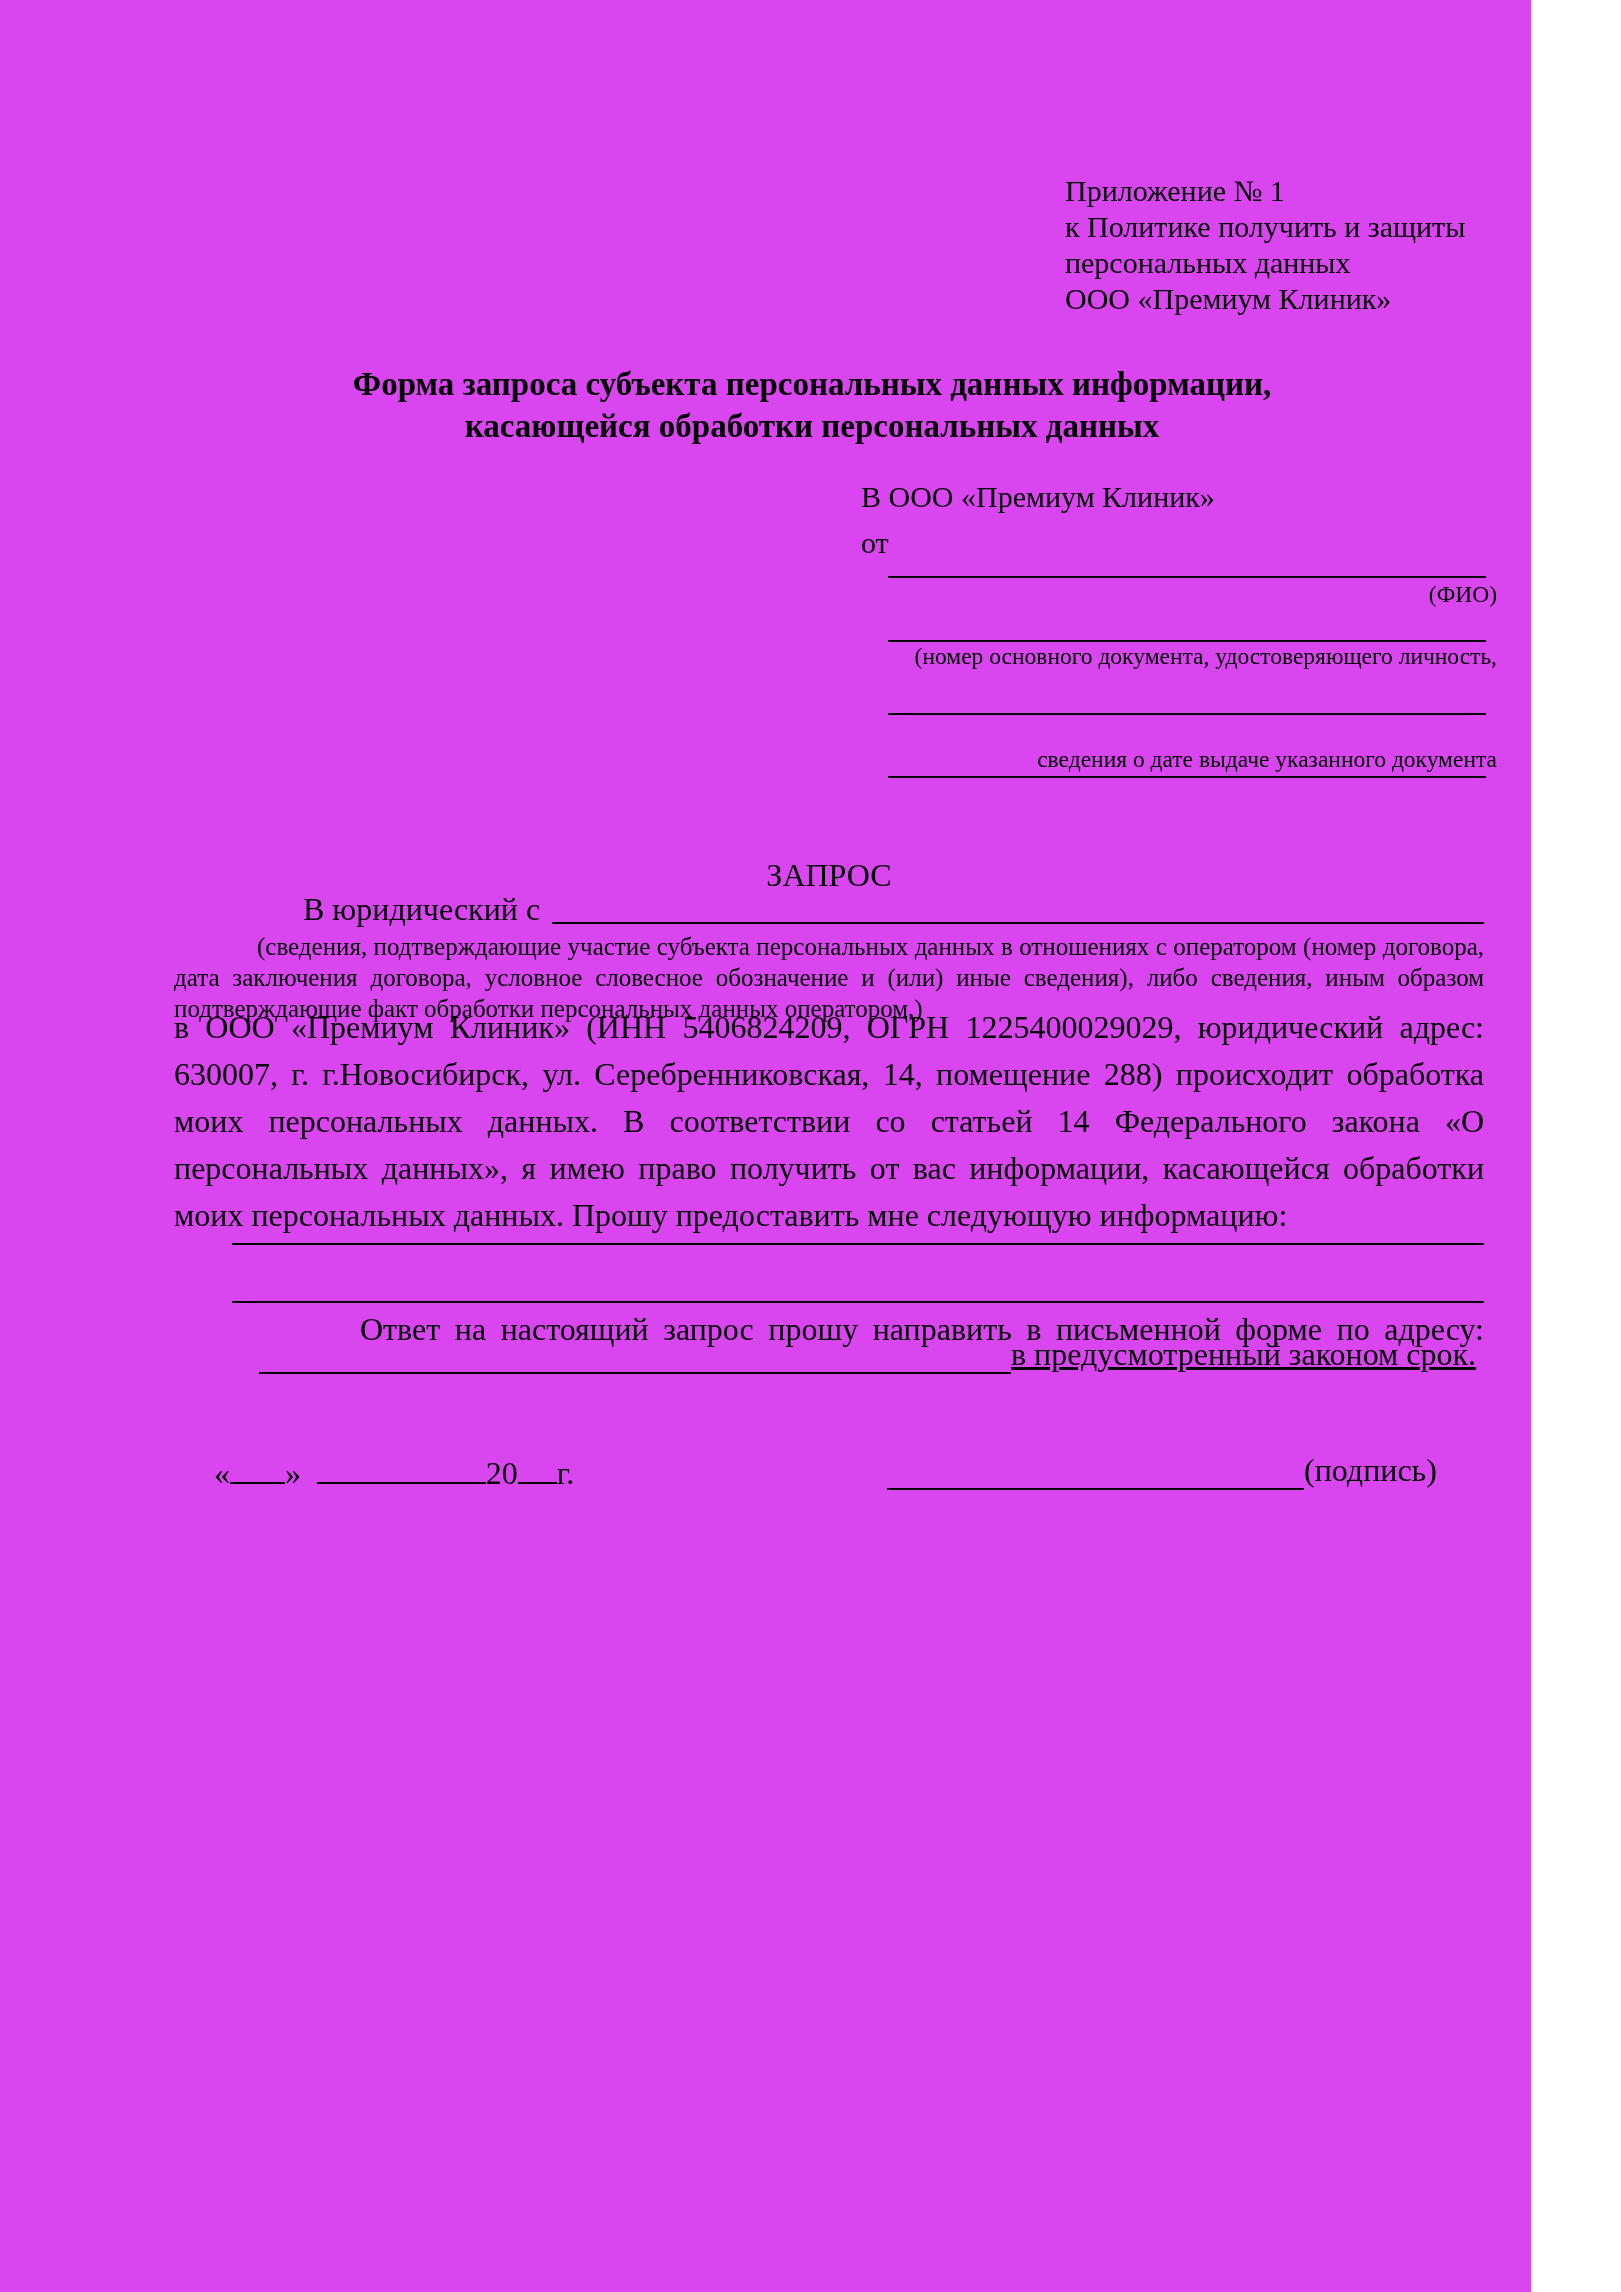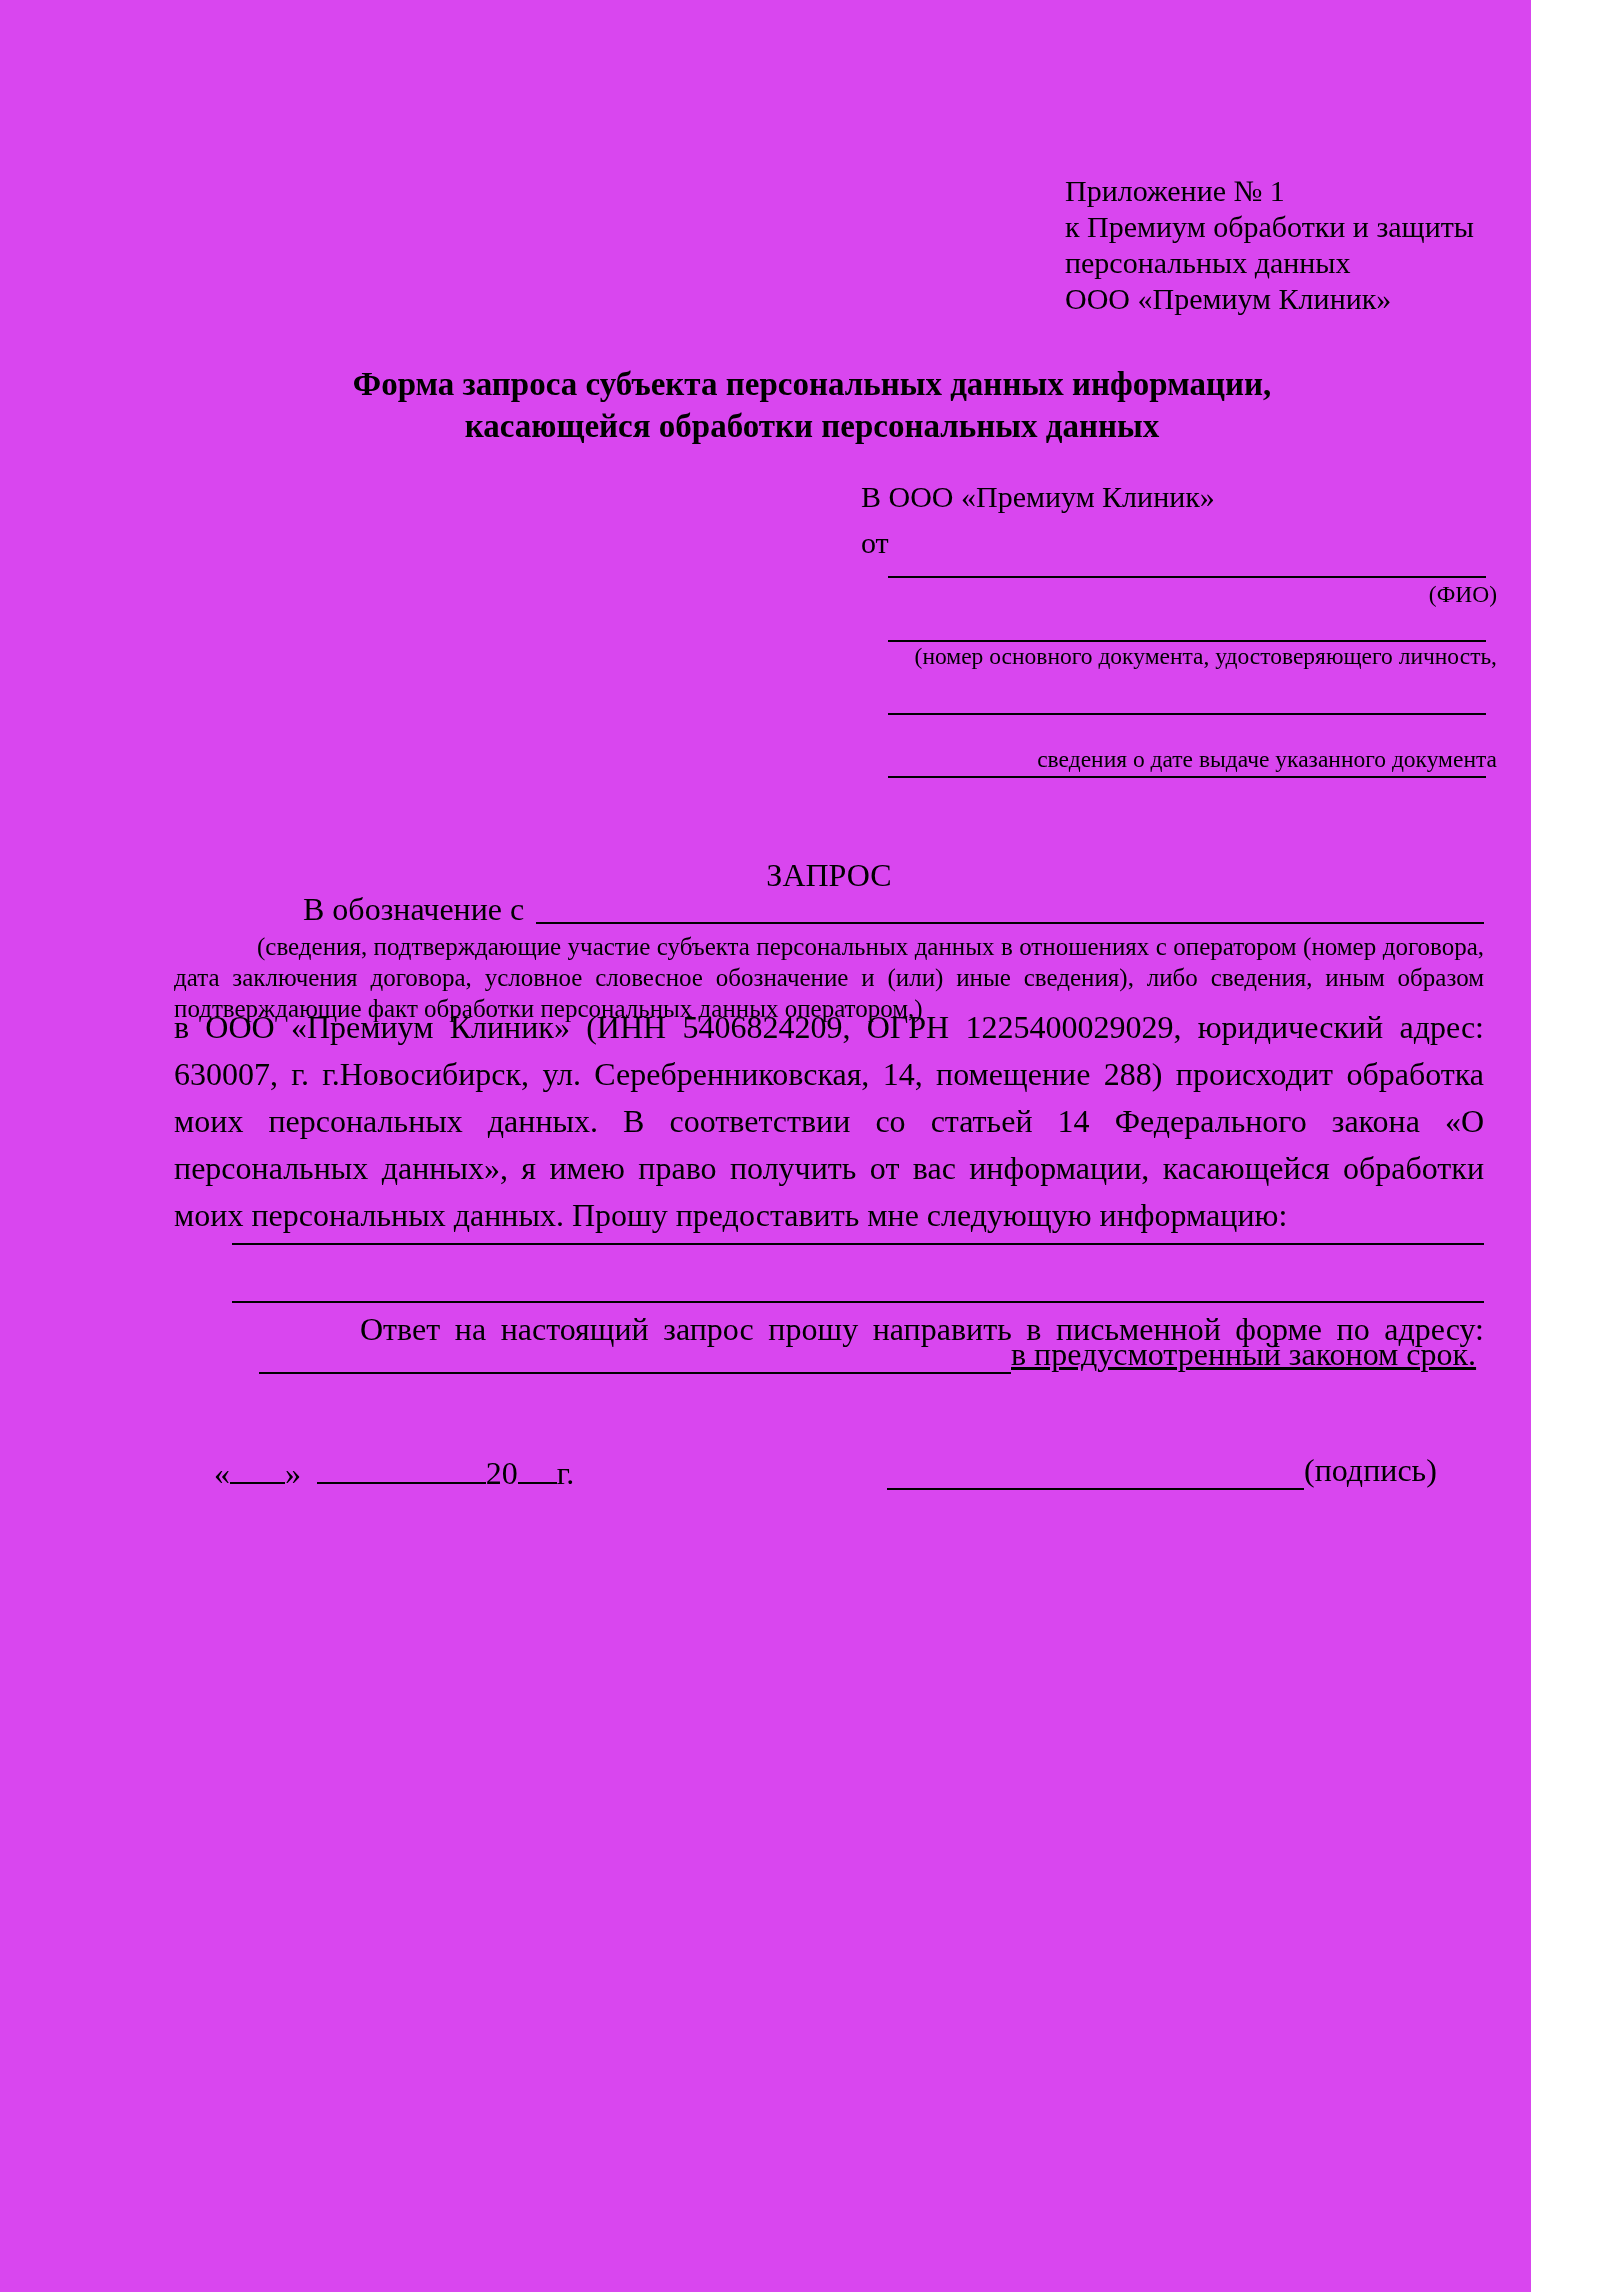"к Премиум обработки и защиты" div { text: Премиум обработки -> Политике получить }
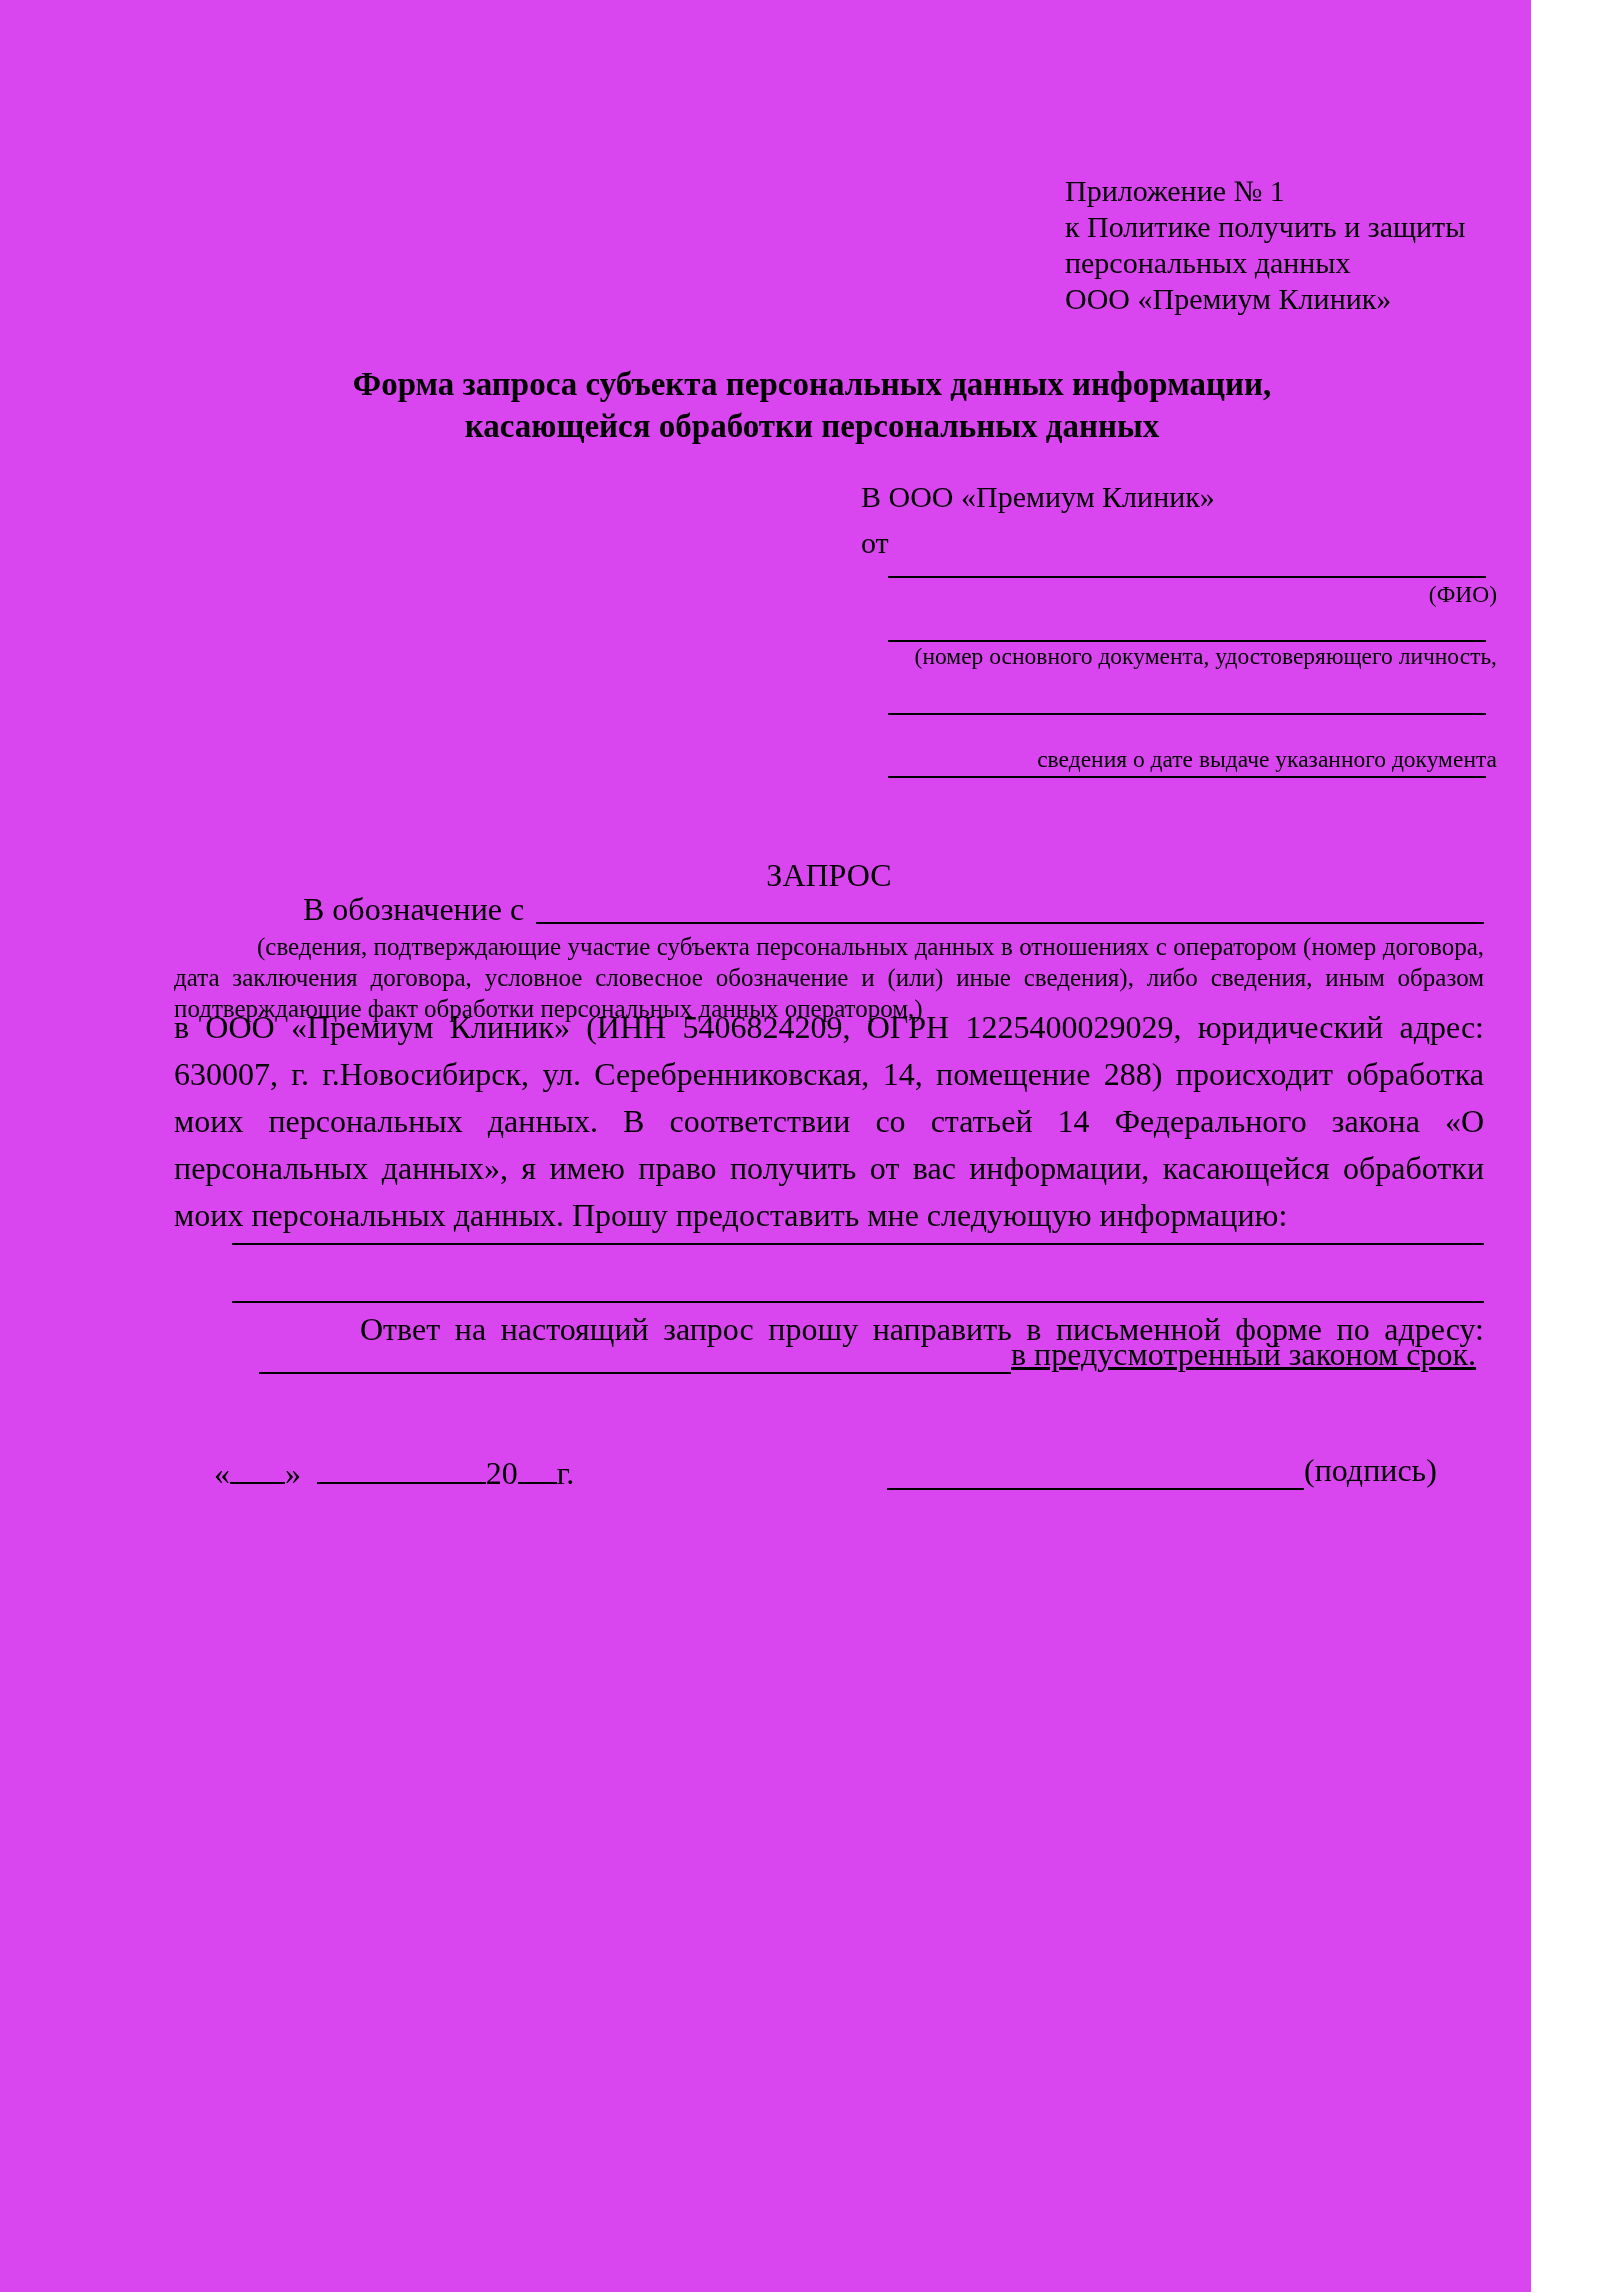"В обозначение с" span.lead-label { text: обозначение -> юридический }
